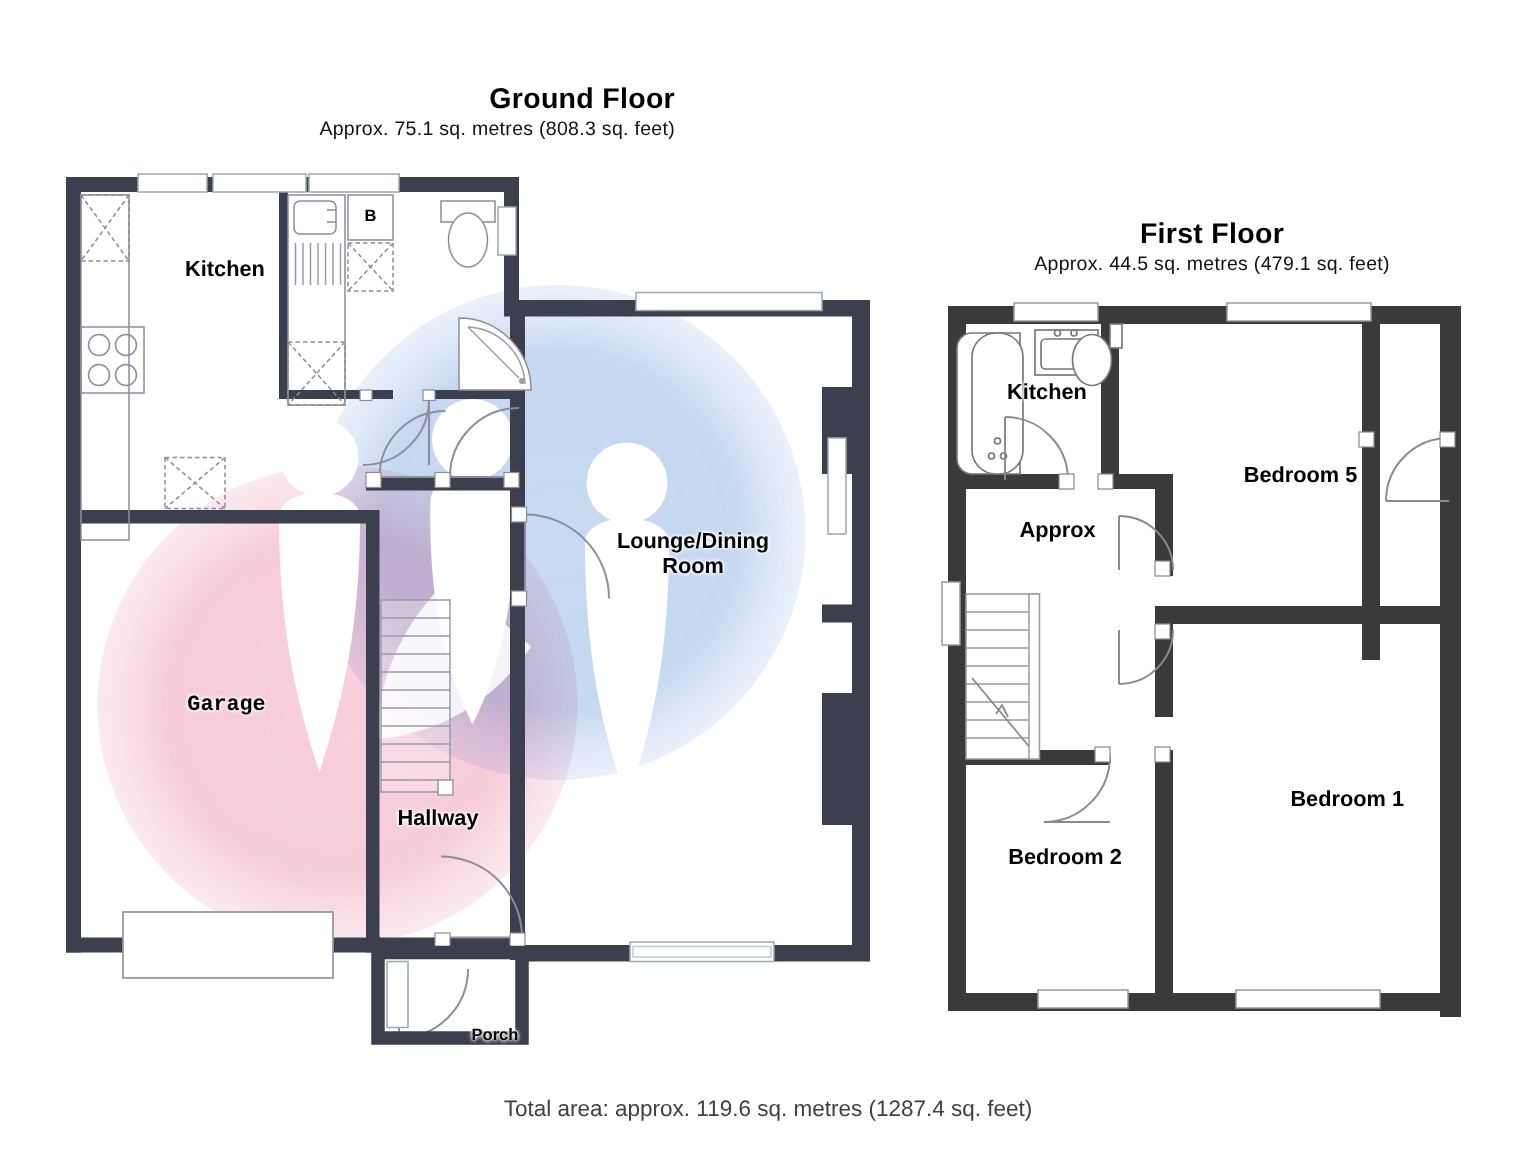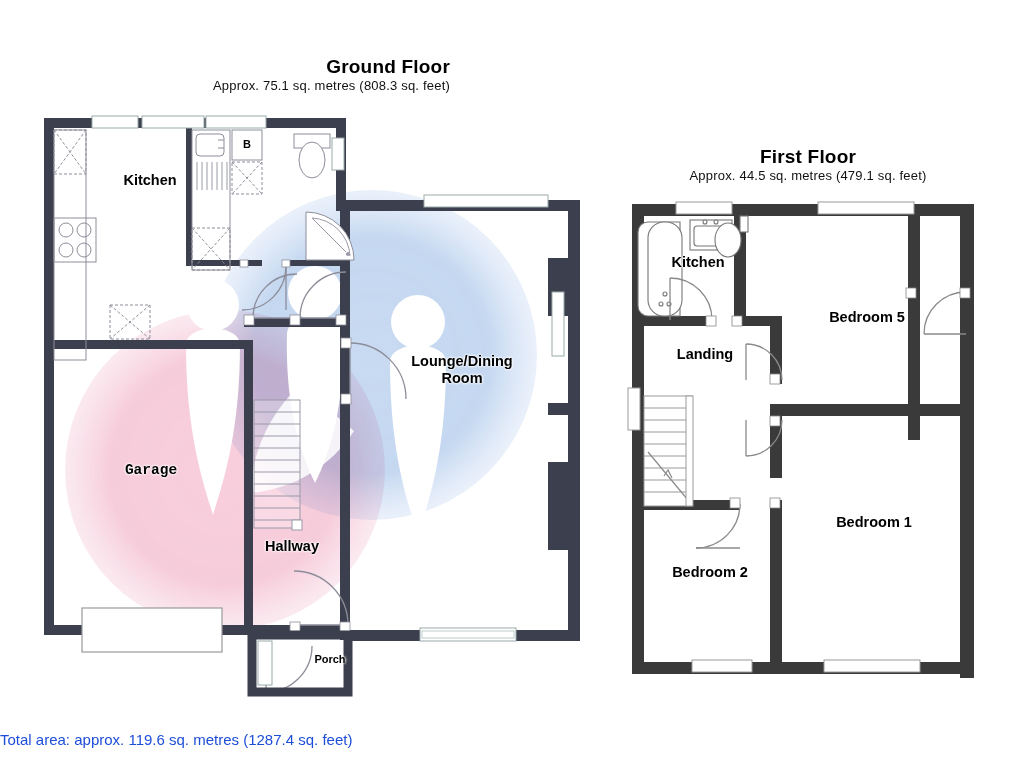"Landing" div.rlbl { text: Landing -> Approx }
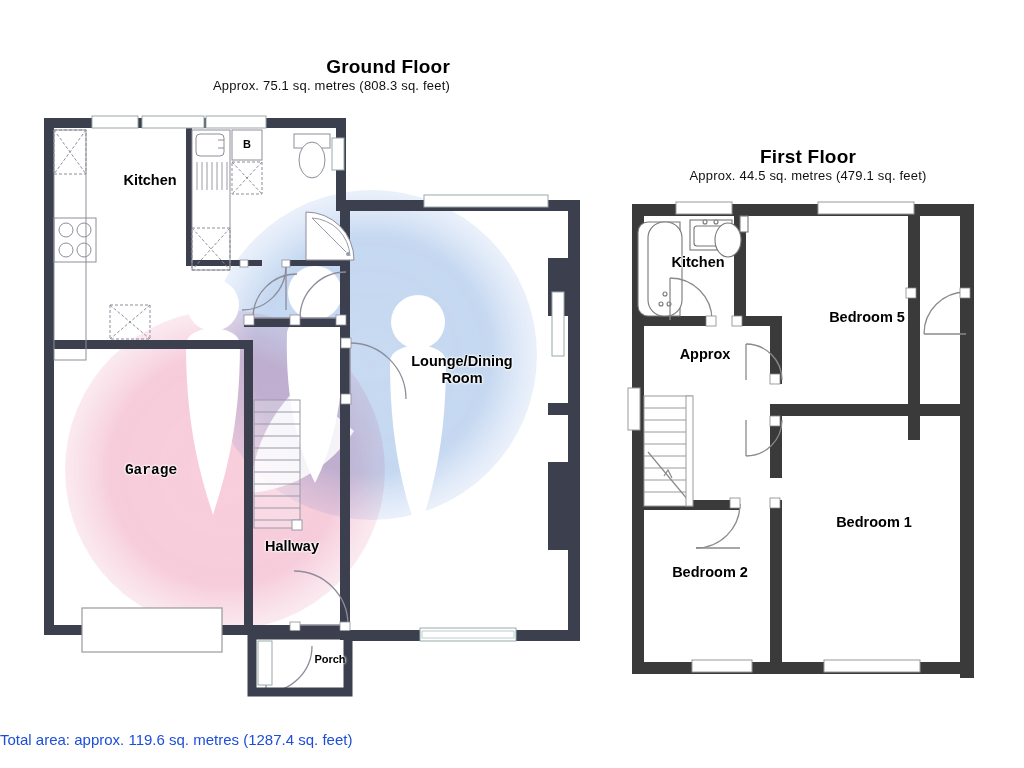"Bedroom 1" div.rlbl { text-align: none -> right; top: 514px -> 525px }
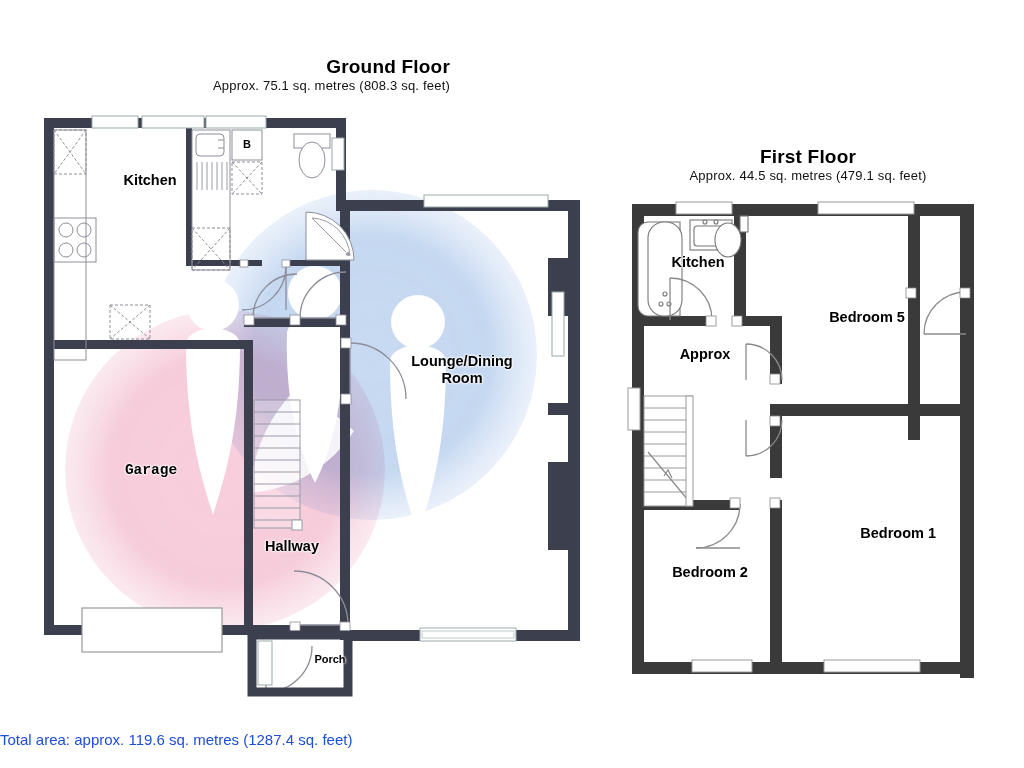"Porch" div.rlbl { top: 653px -> 684px }
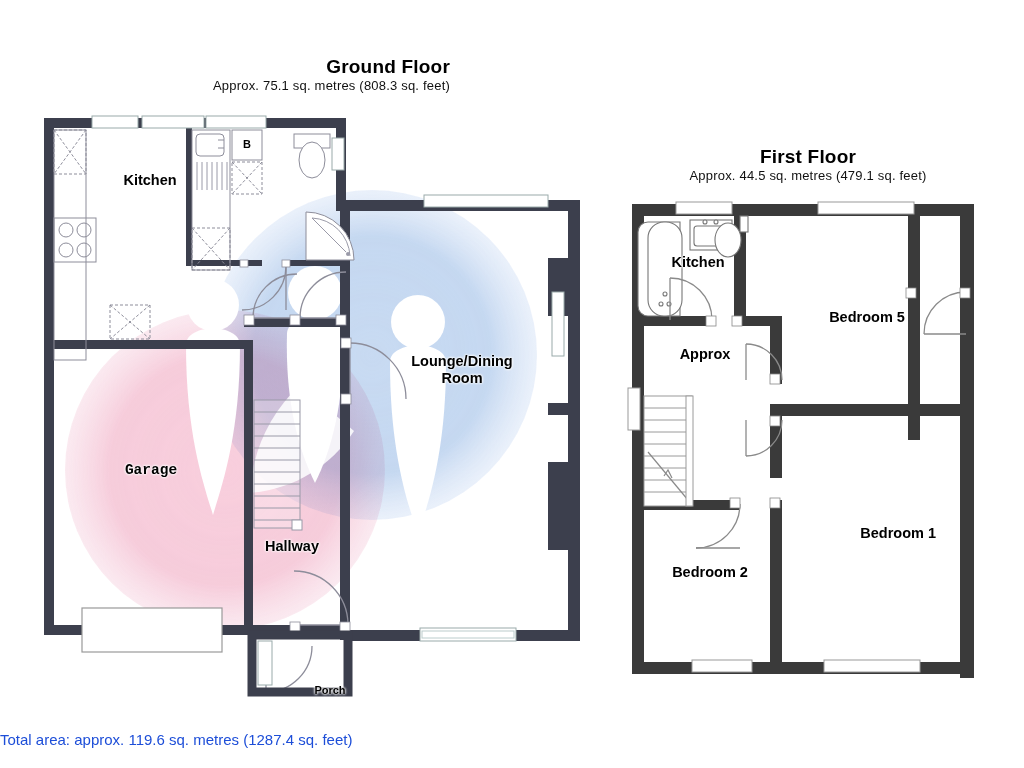"Total area: approx. 119.6 sq." #total { color: #1d4ed8 -> #404040; text-align: left -> center }
